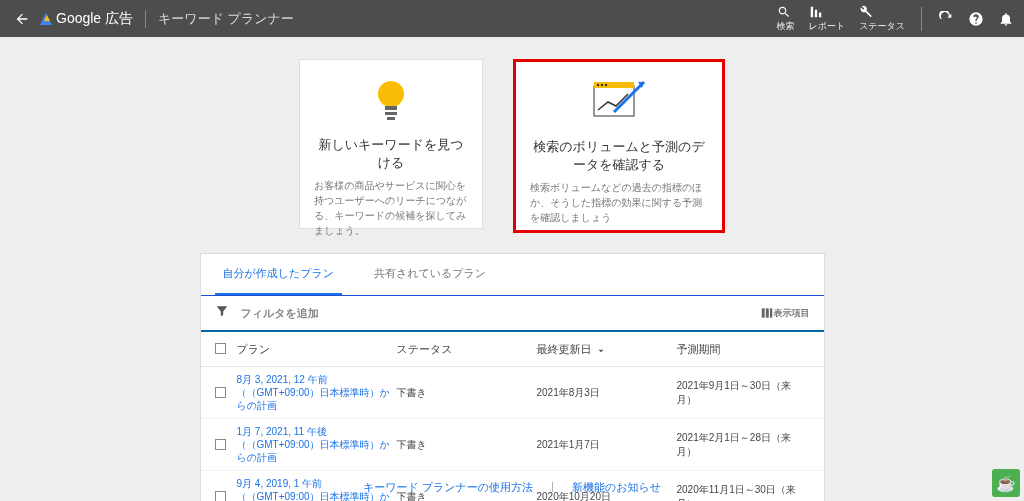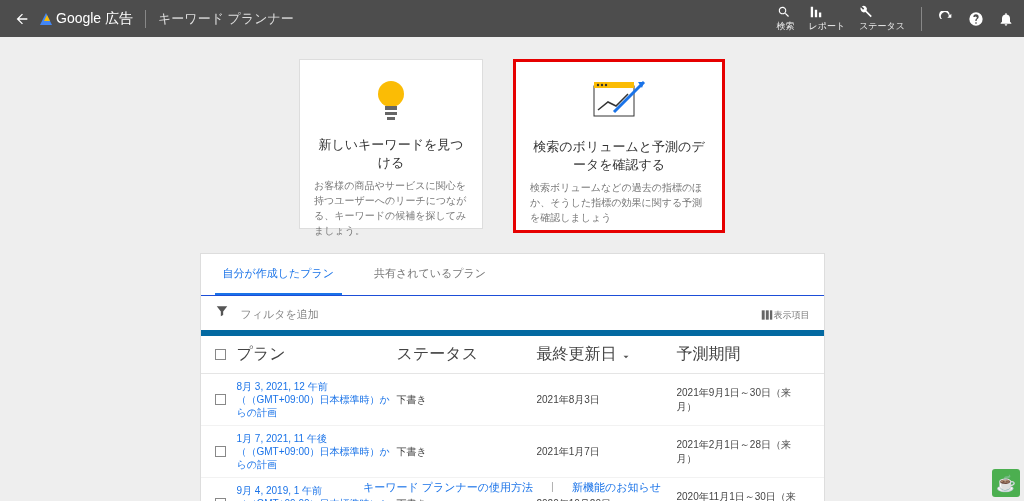"フィルタを追加" .filter-row { align-items: flex-end -> center; border-bottom: 6px solid #0369a1 -> 2px solid #0369a1; font-weight: none -> bold }
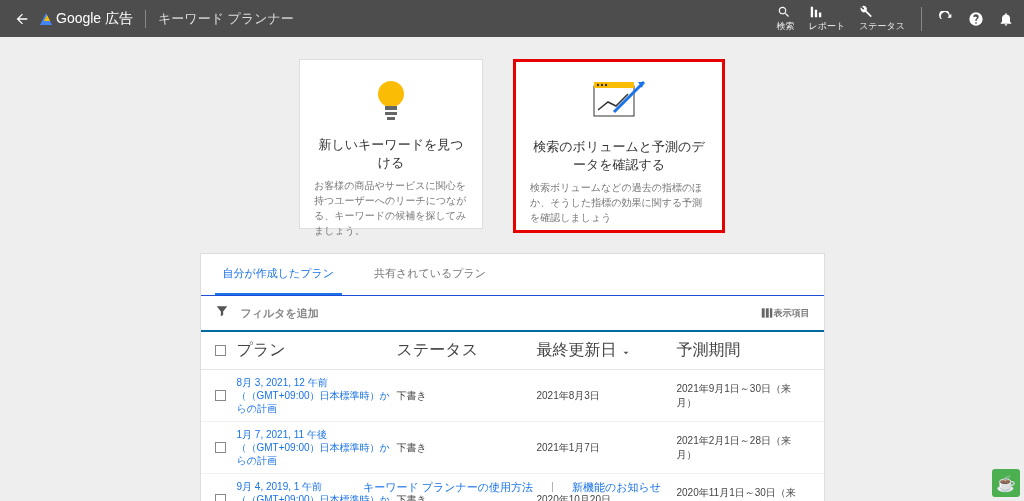"プラン" .th { font-size: 16px -> 11px }
